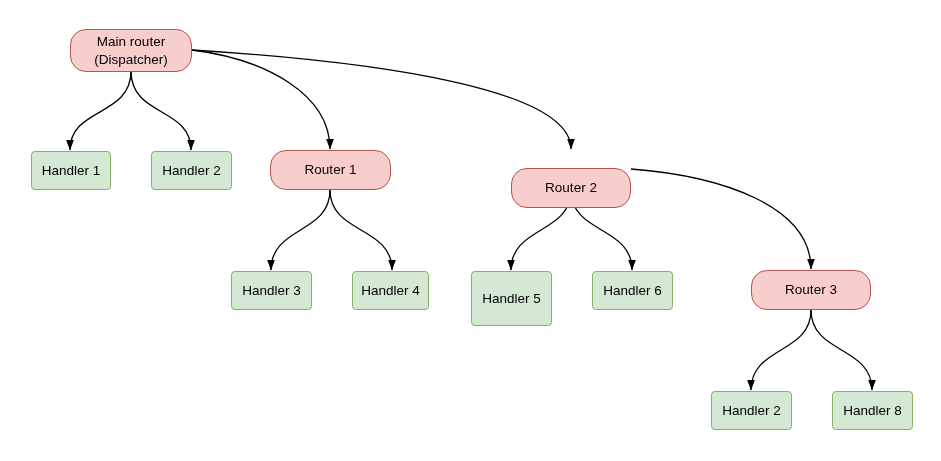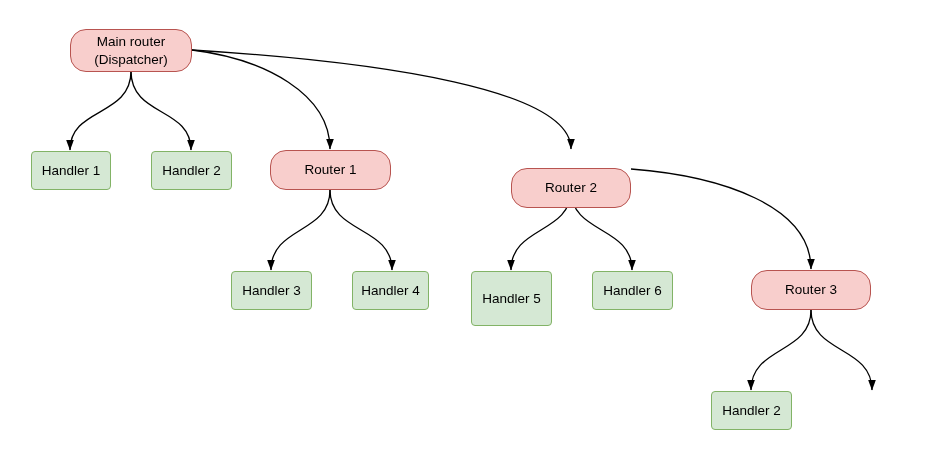"Handler 8" div.node { html: none -> <div> <span>Handler 8</span> </div> }
